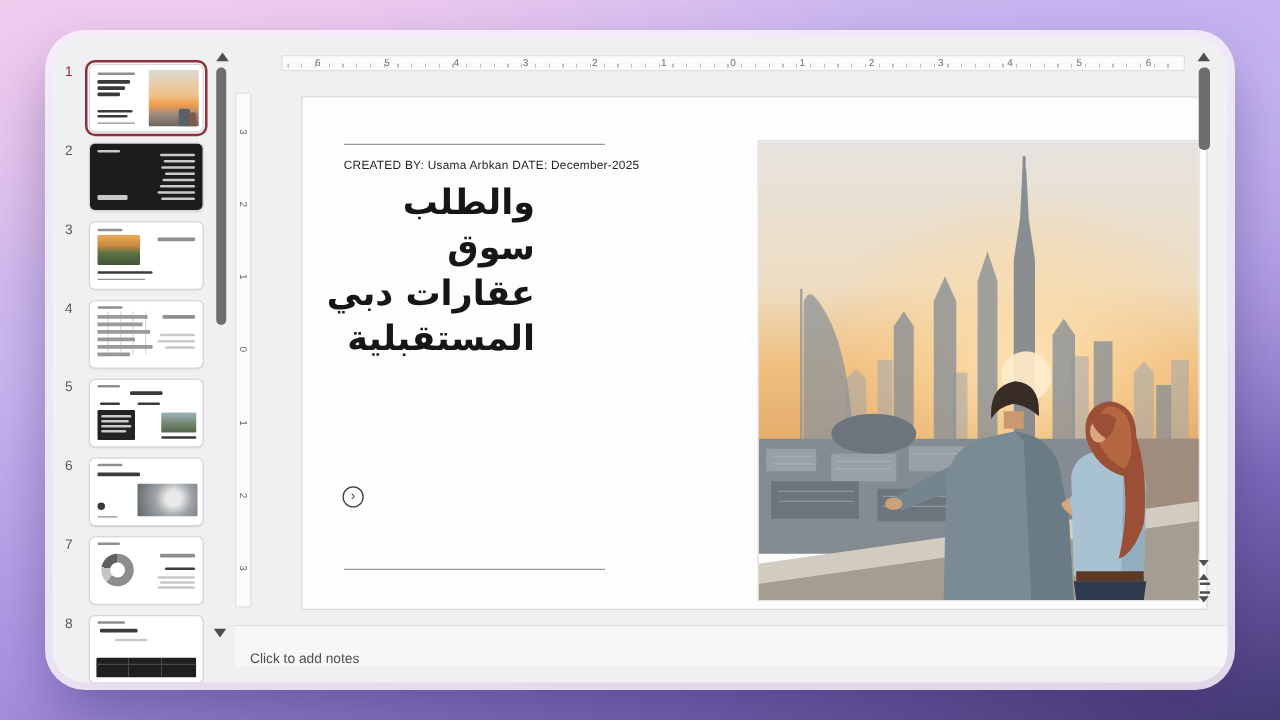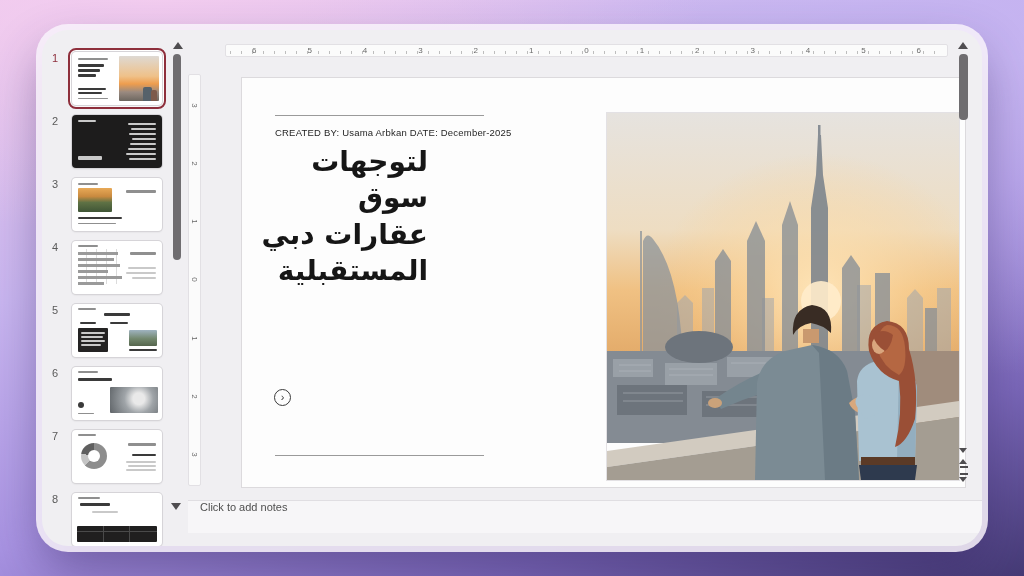"لتوجهات سوق عقارات دبي المستقبلية" div.title { text: لتوجهات -> والطلب }
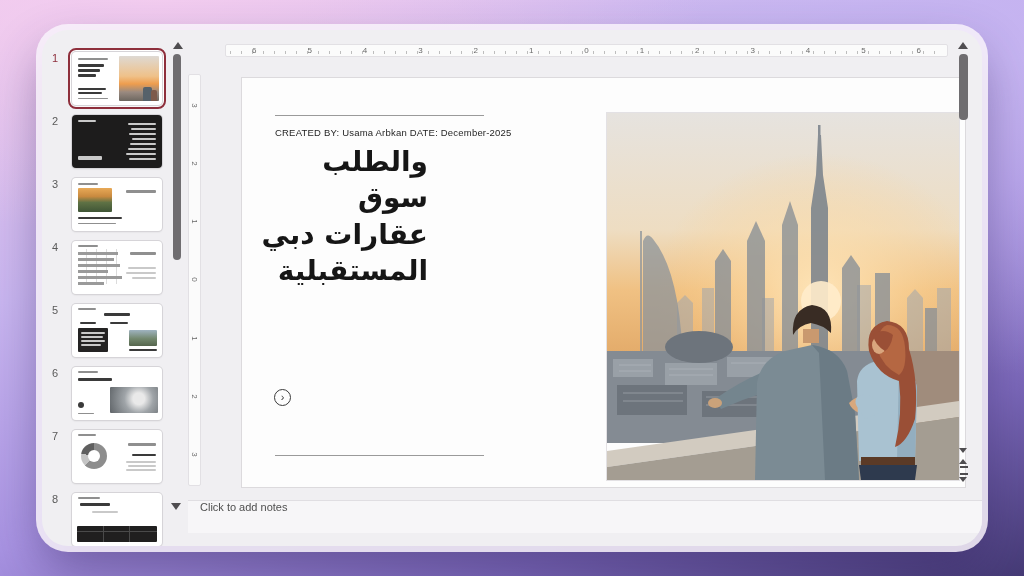"Click to add notes" .notes { align-items: flex-start -> flex-end }
